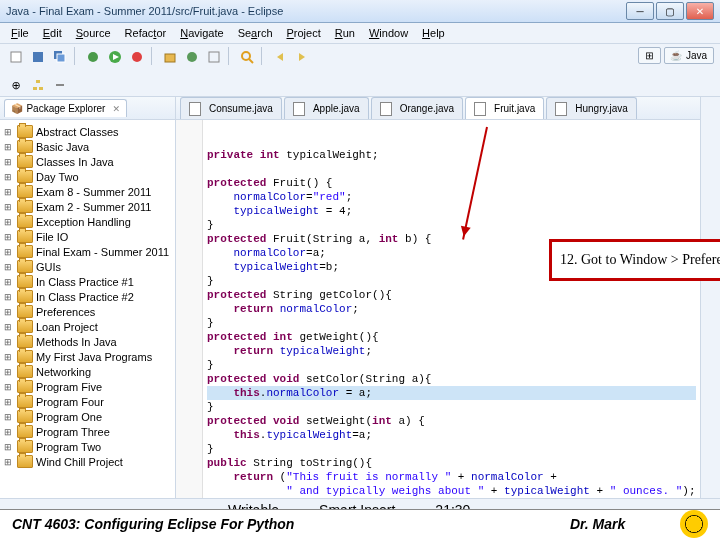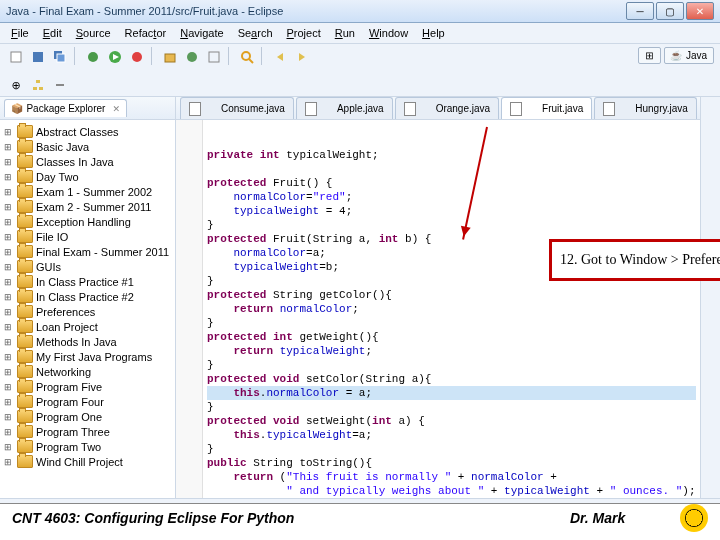"Consume.java" .tab { gap: 20px -> 8px }
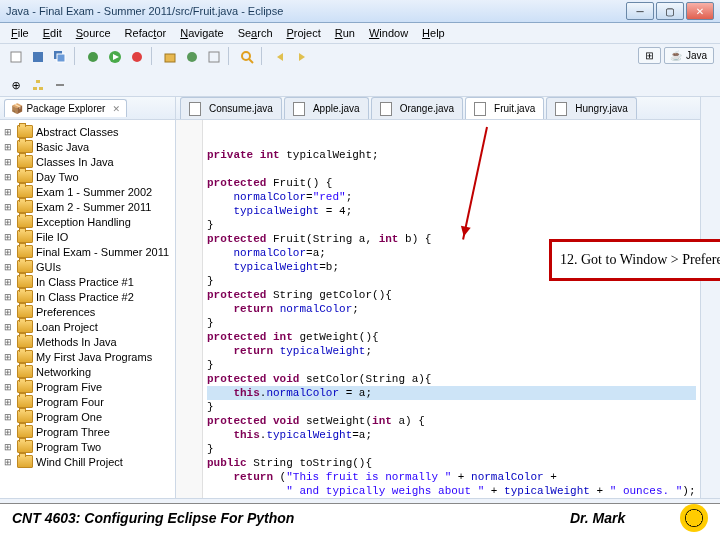"Exam 1 - Summer 2002" span { text: 1 - Summer 2002 -> 8 - Summer 2011 }
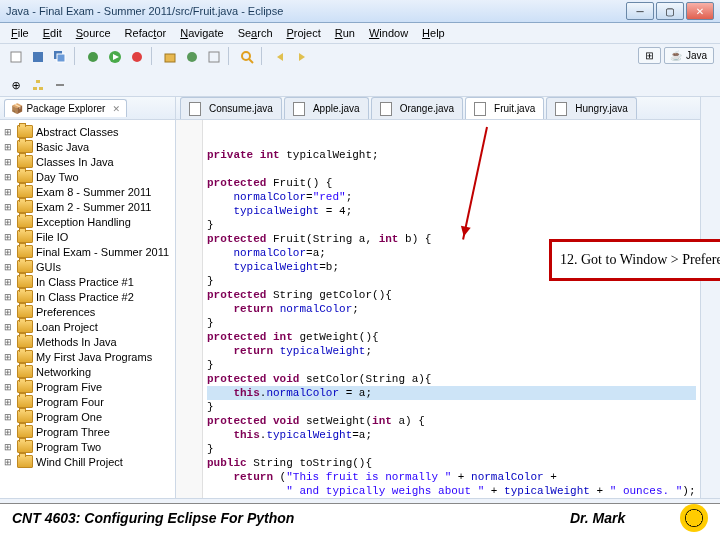"CNT 4603: Configuring Eclipse For" .footer { bottom: 8px -> 2px }
